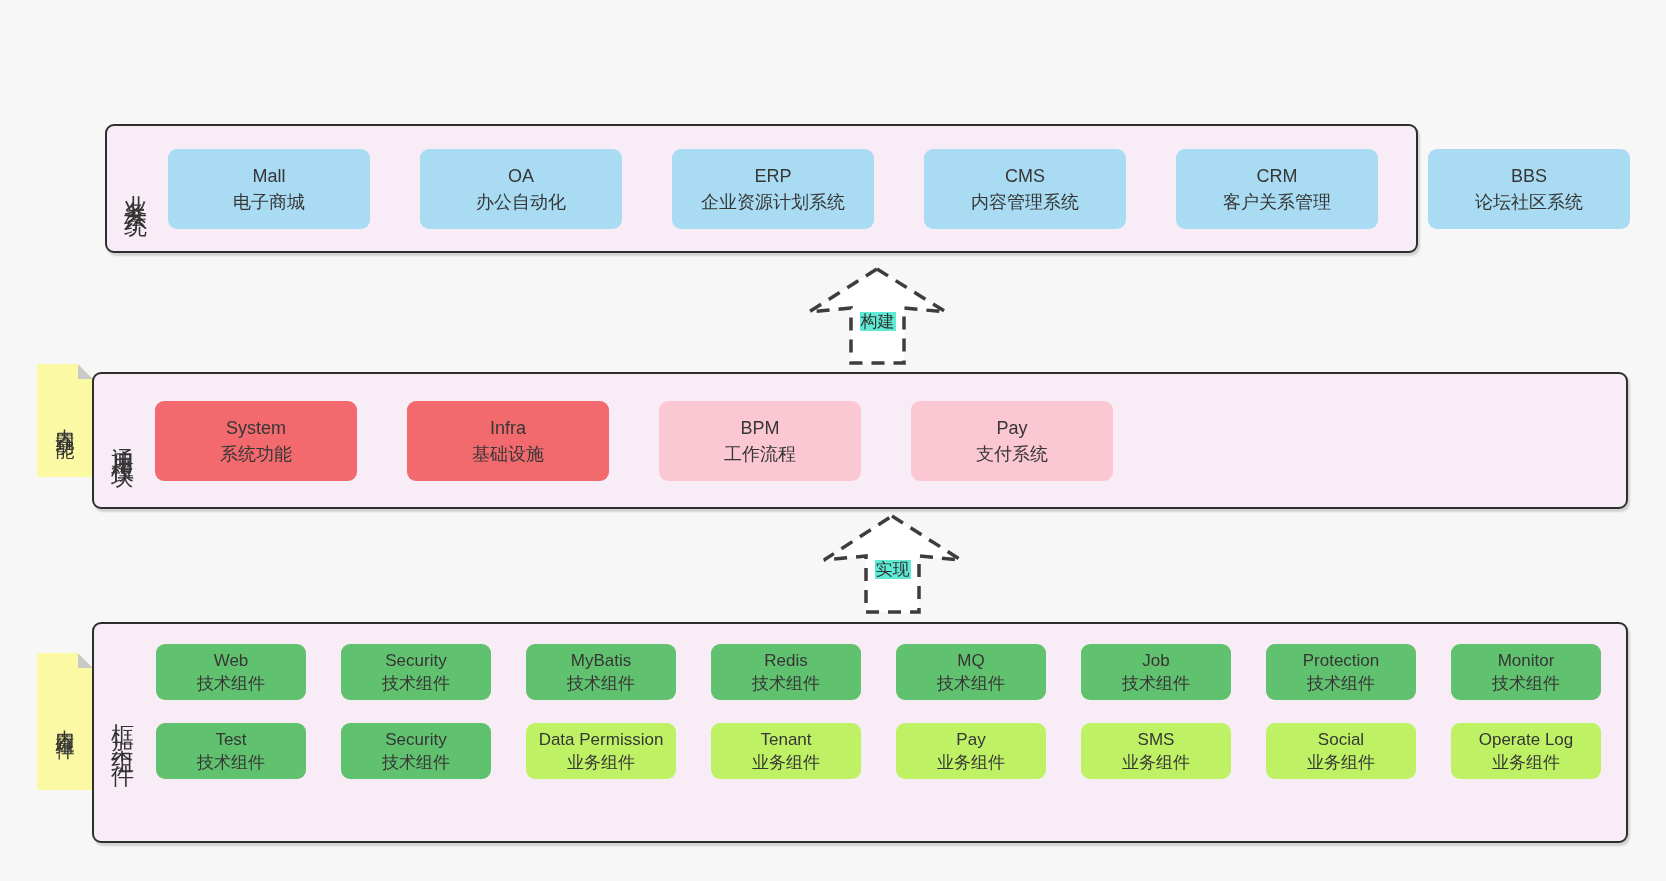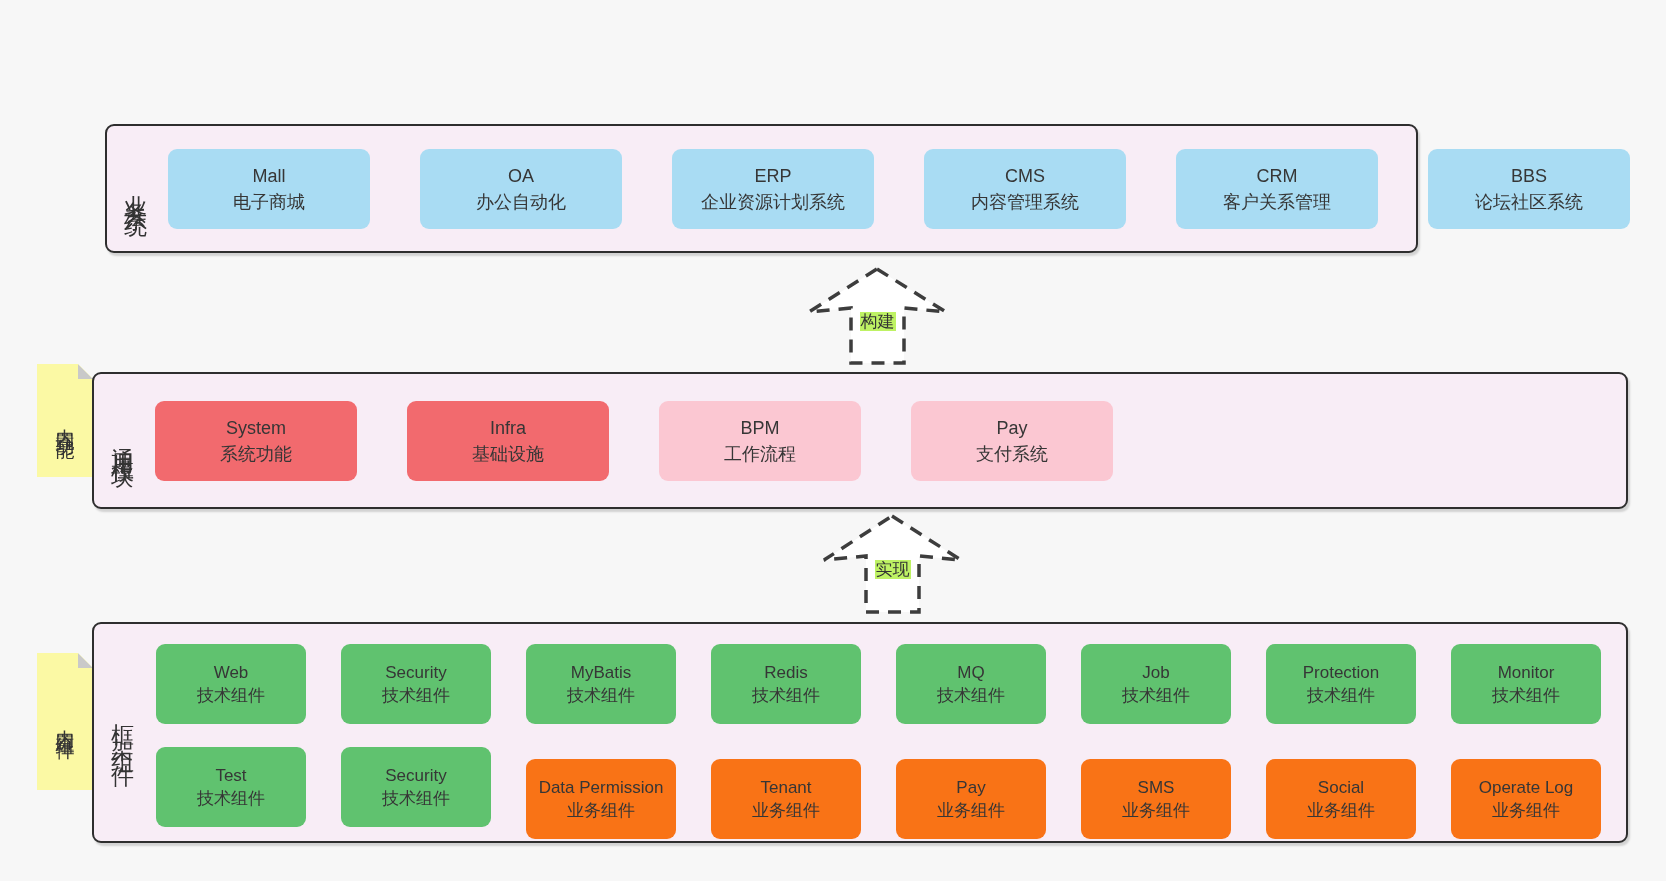"构建" .arrow-label span { background: #bef264 -> #5eead4 }
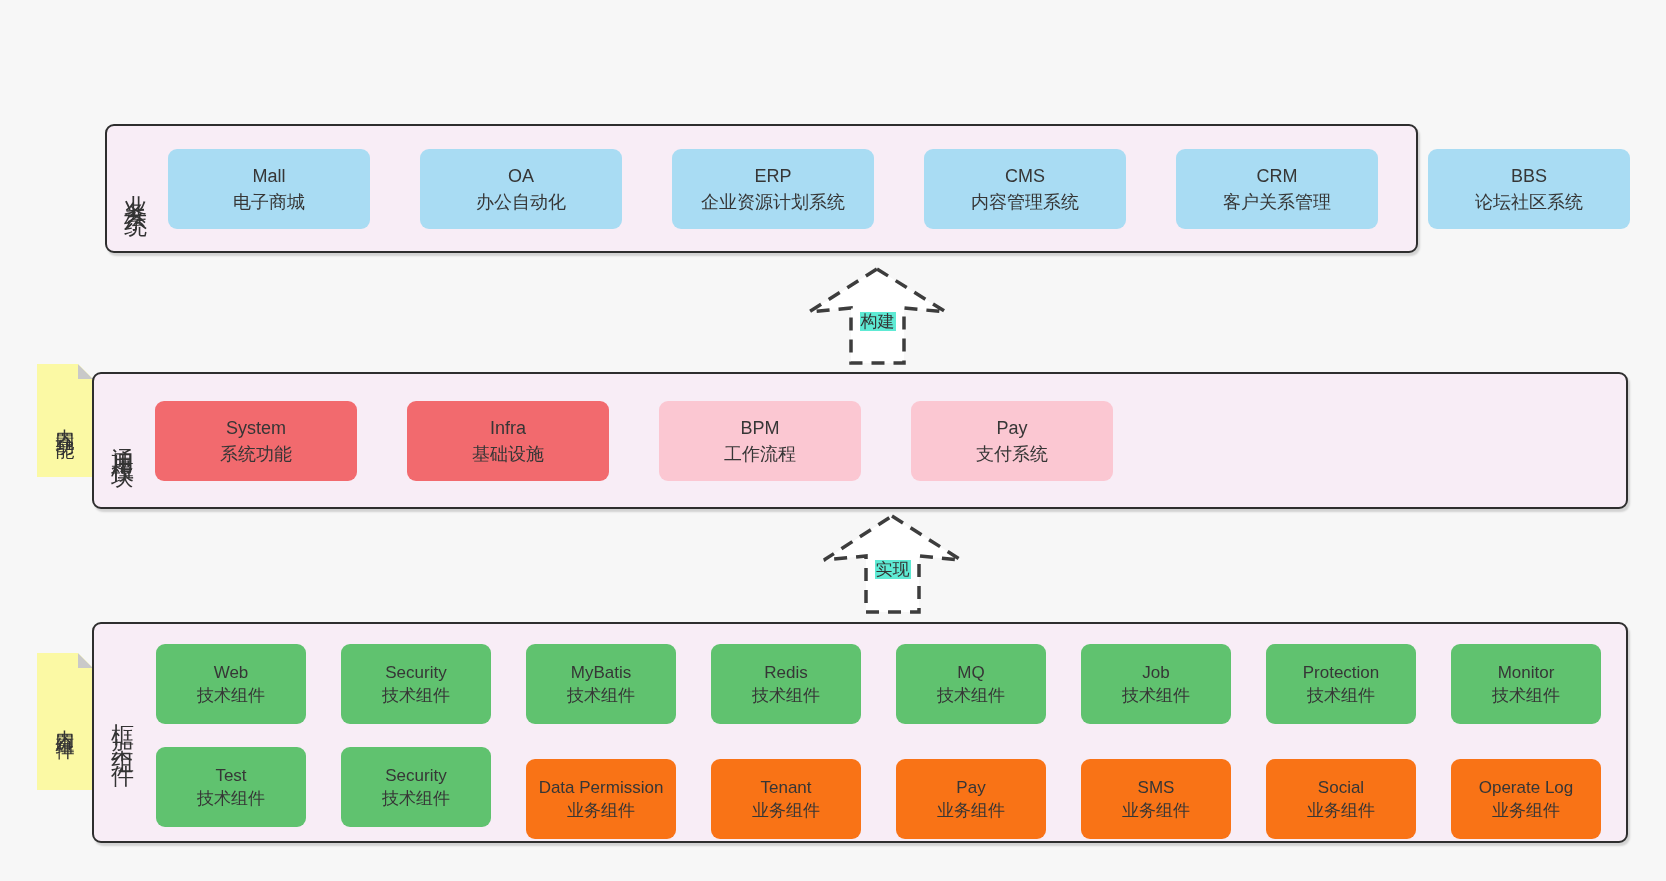"Web" .grid .node { height: 80px -> 56px }
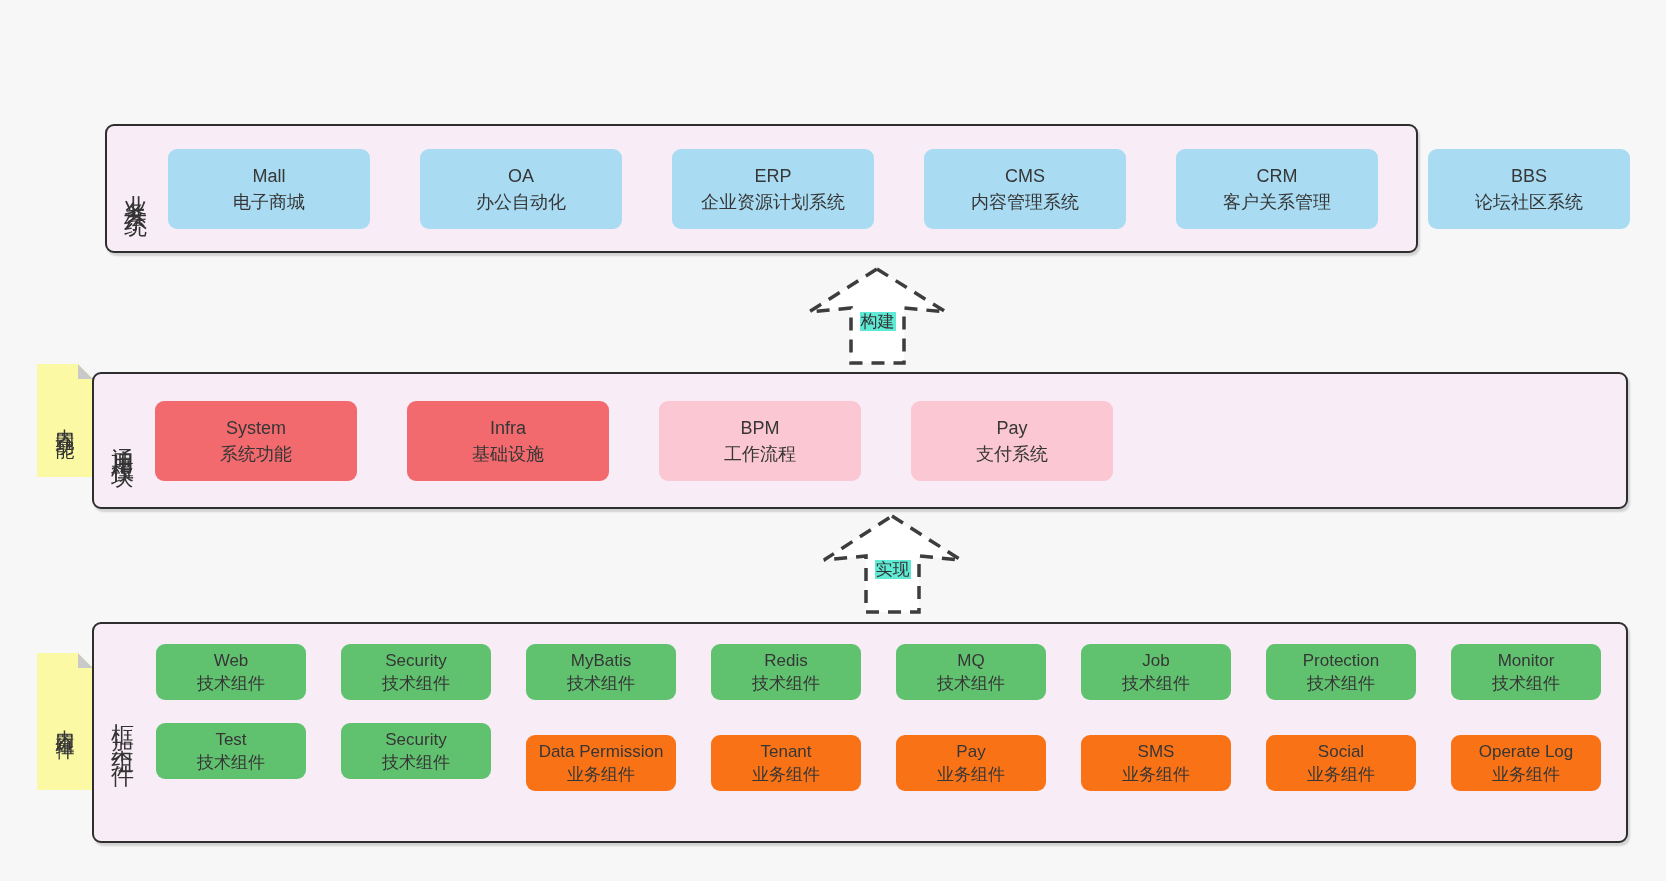"Data Permission" .node.lightgreen { background: #f97316 -> #bef264; margin-top: 12px -> none }
